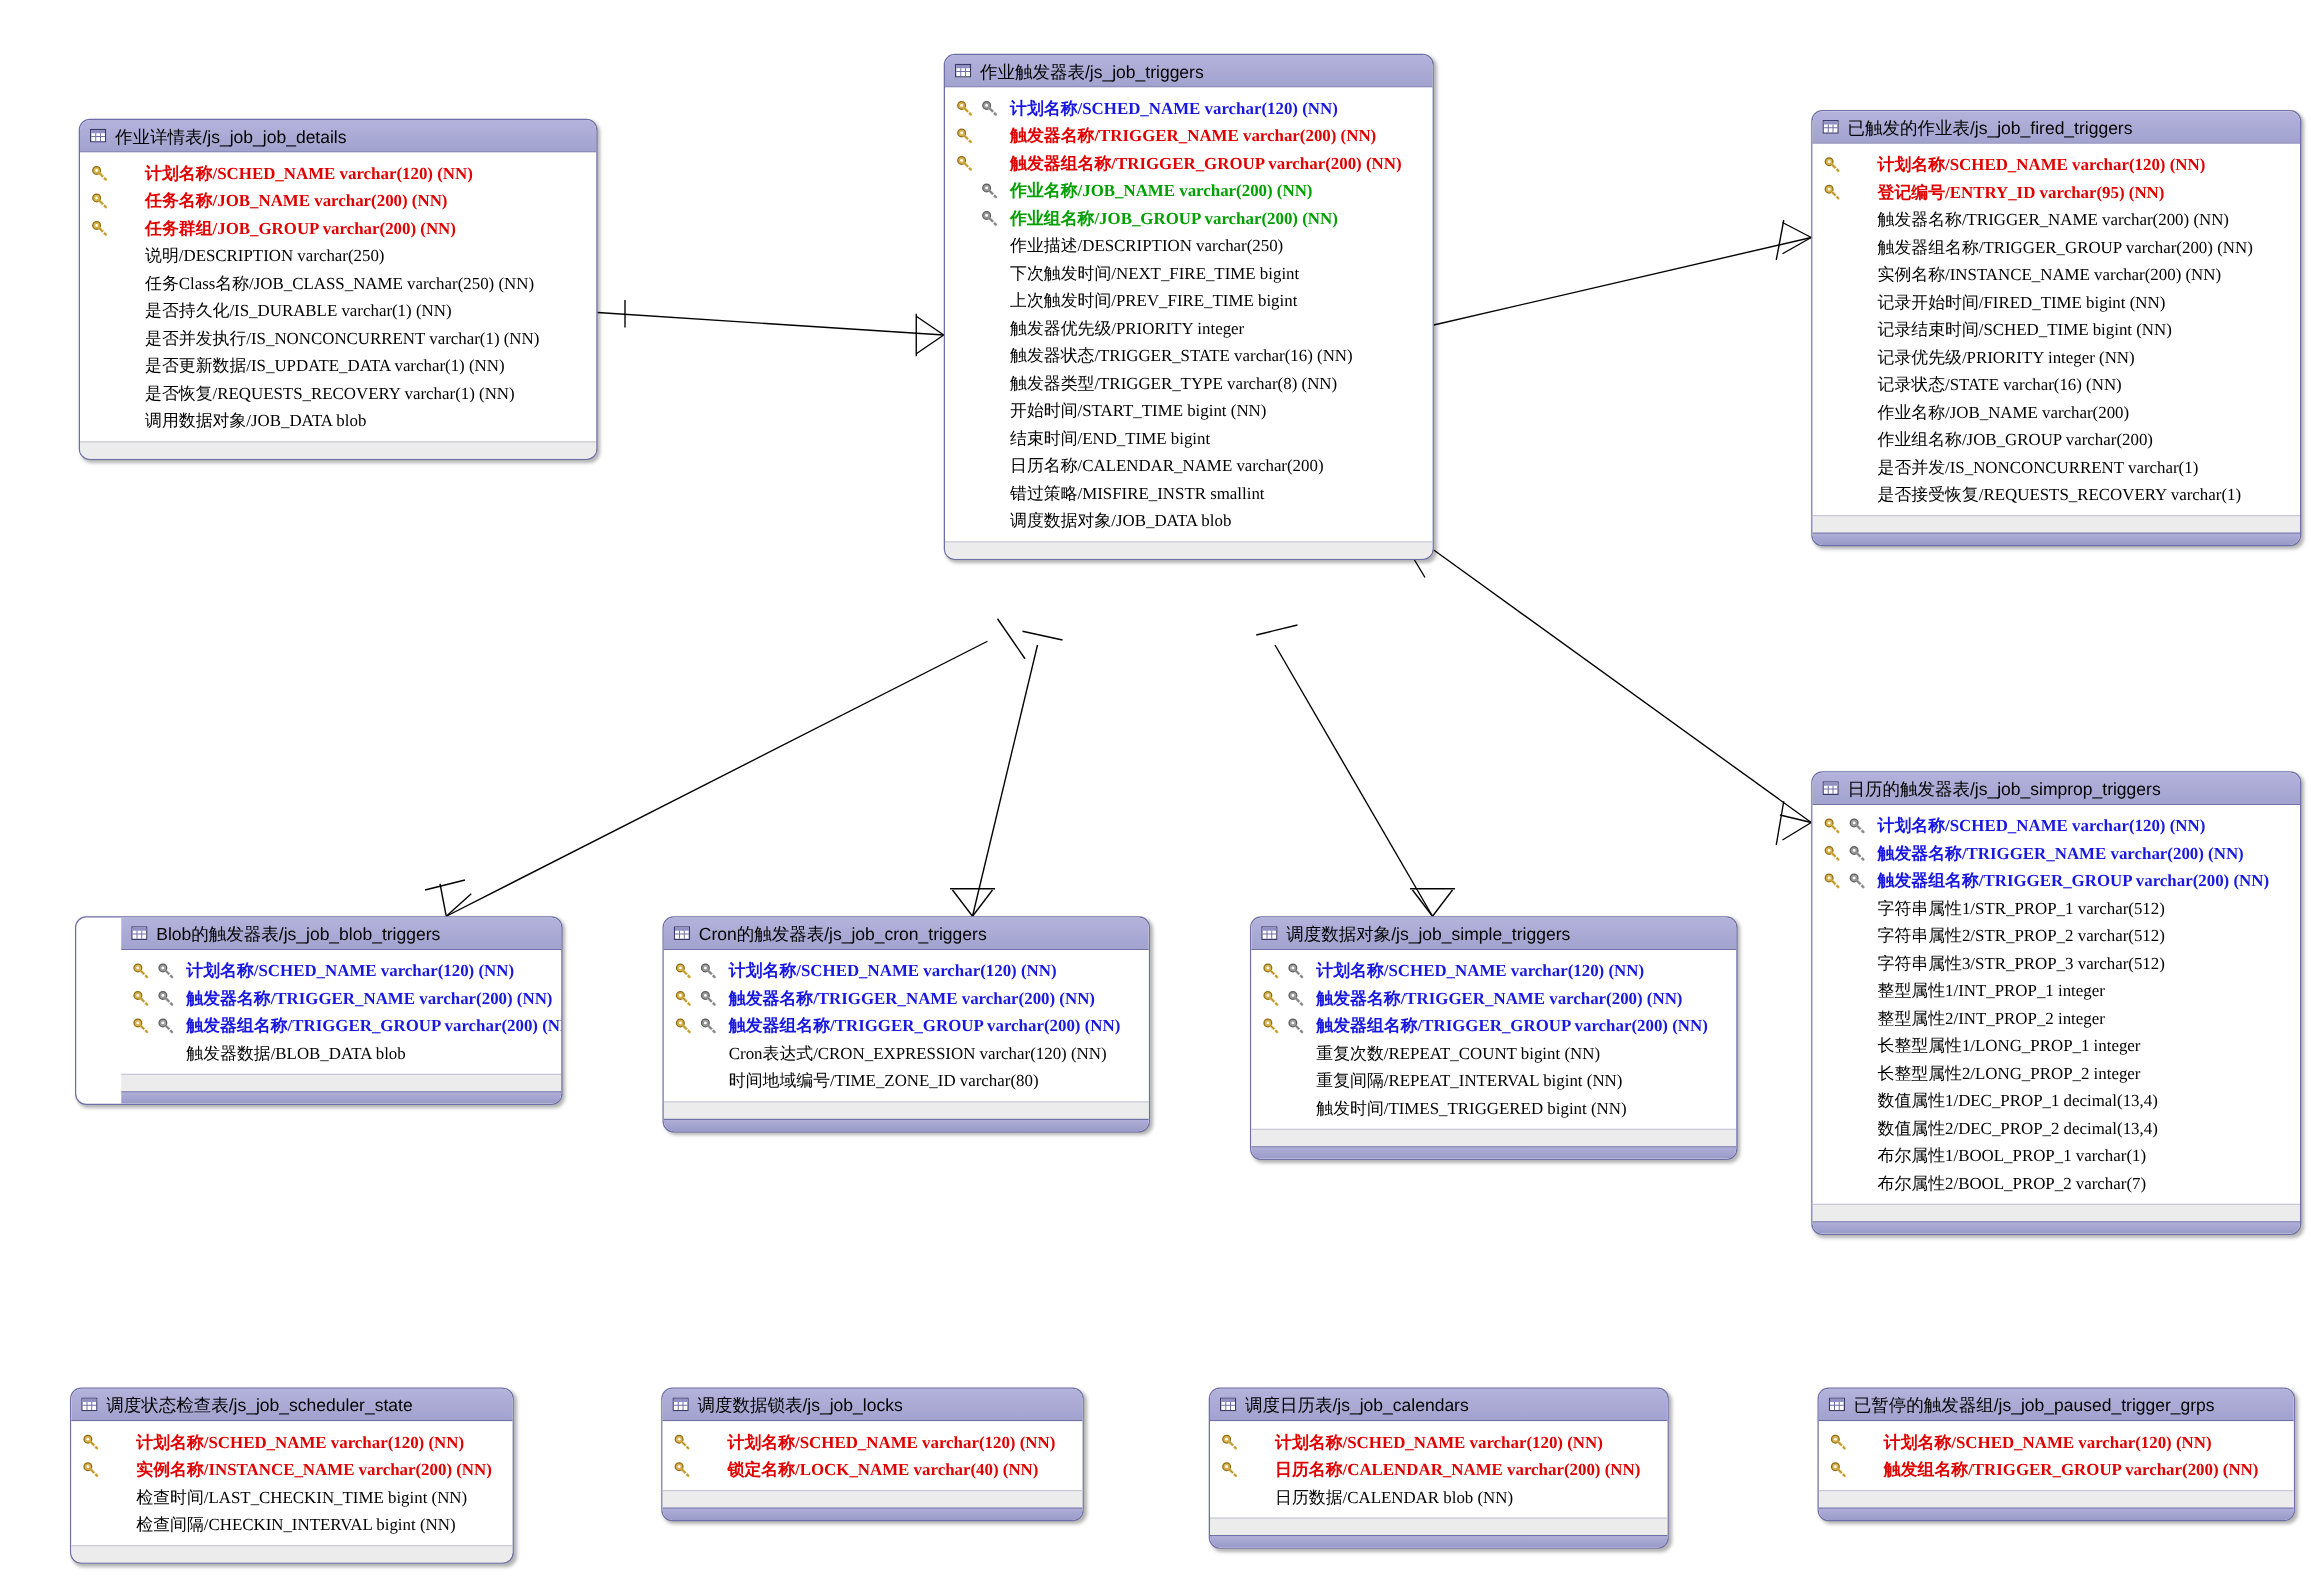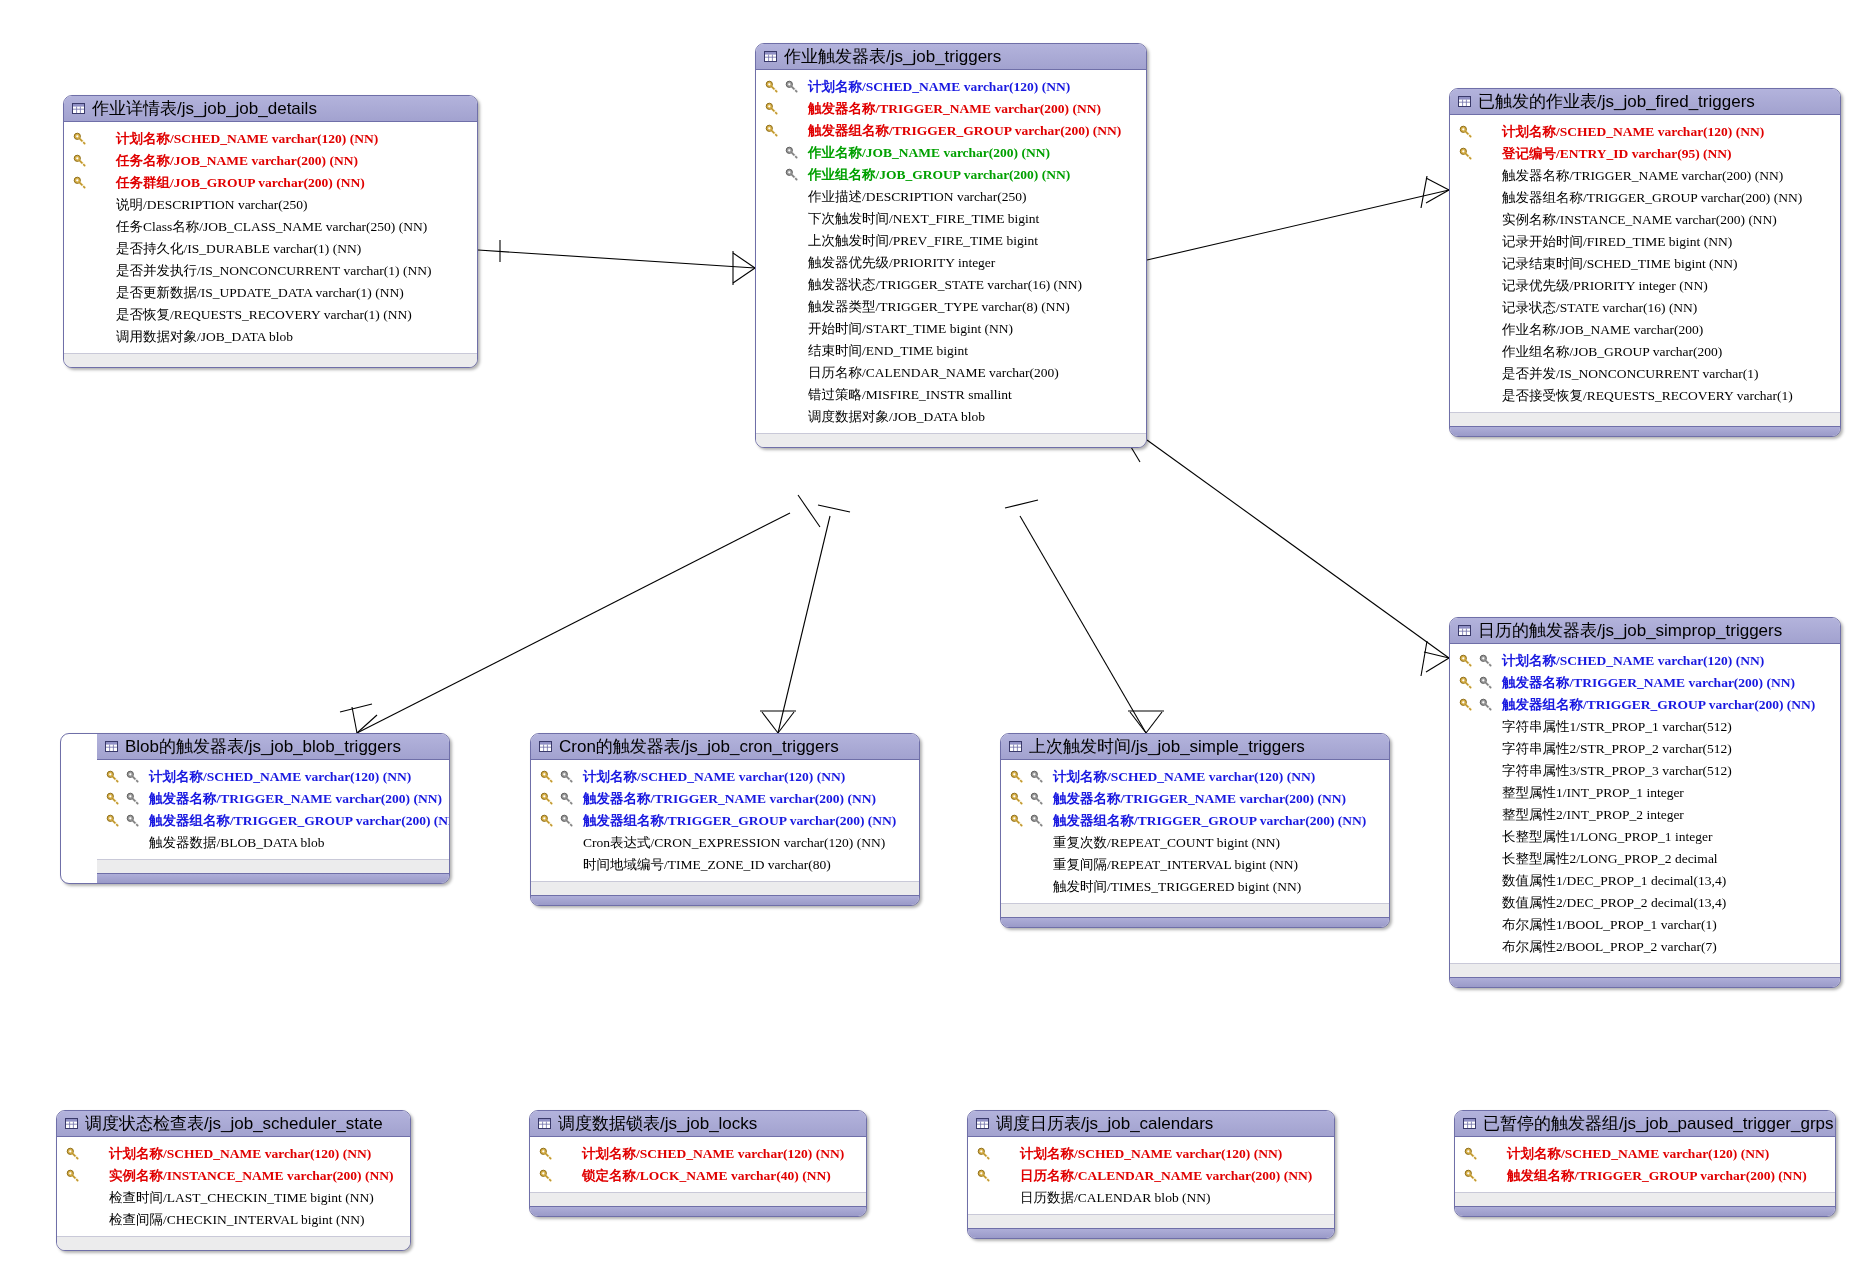"作业触发器表/js_job_triggers" .entity-title { font-size: 17px -> 14px }
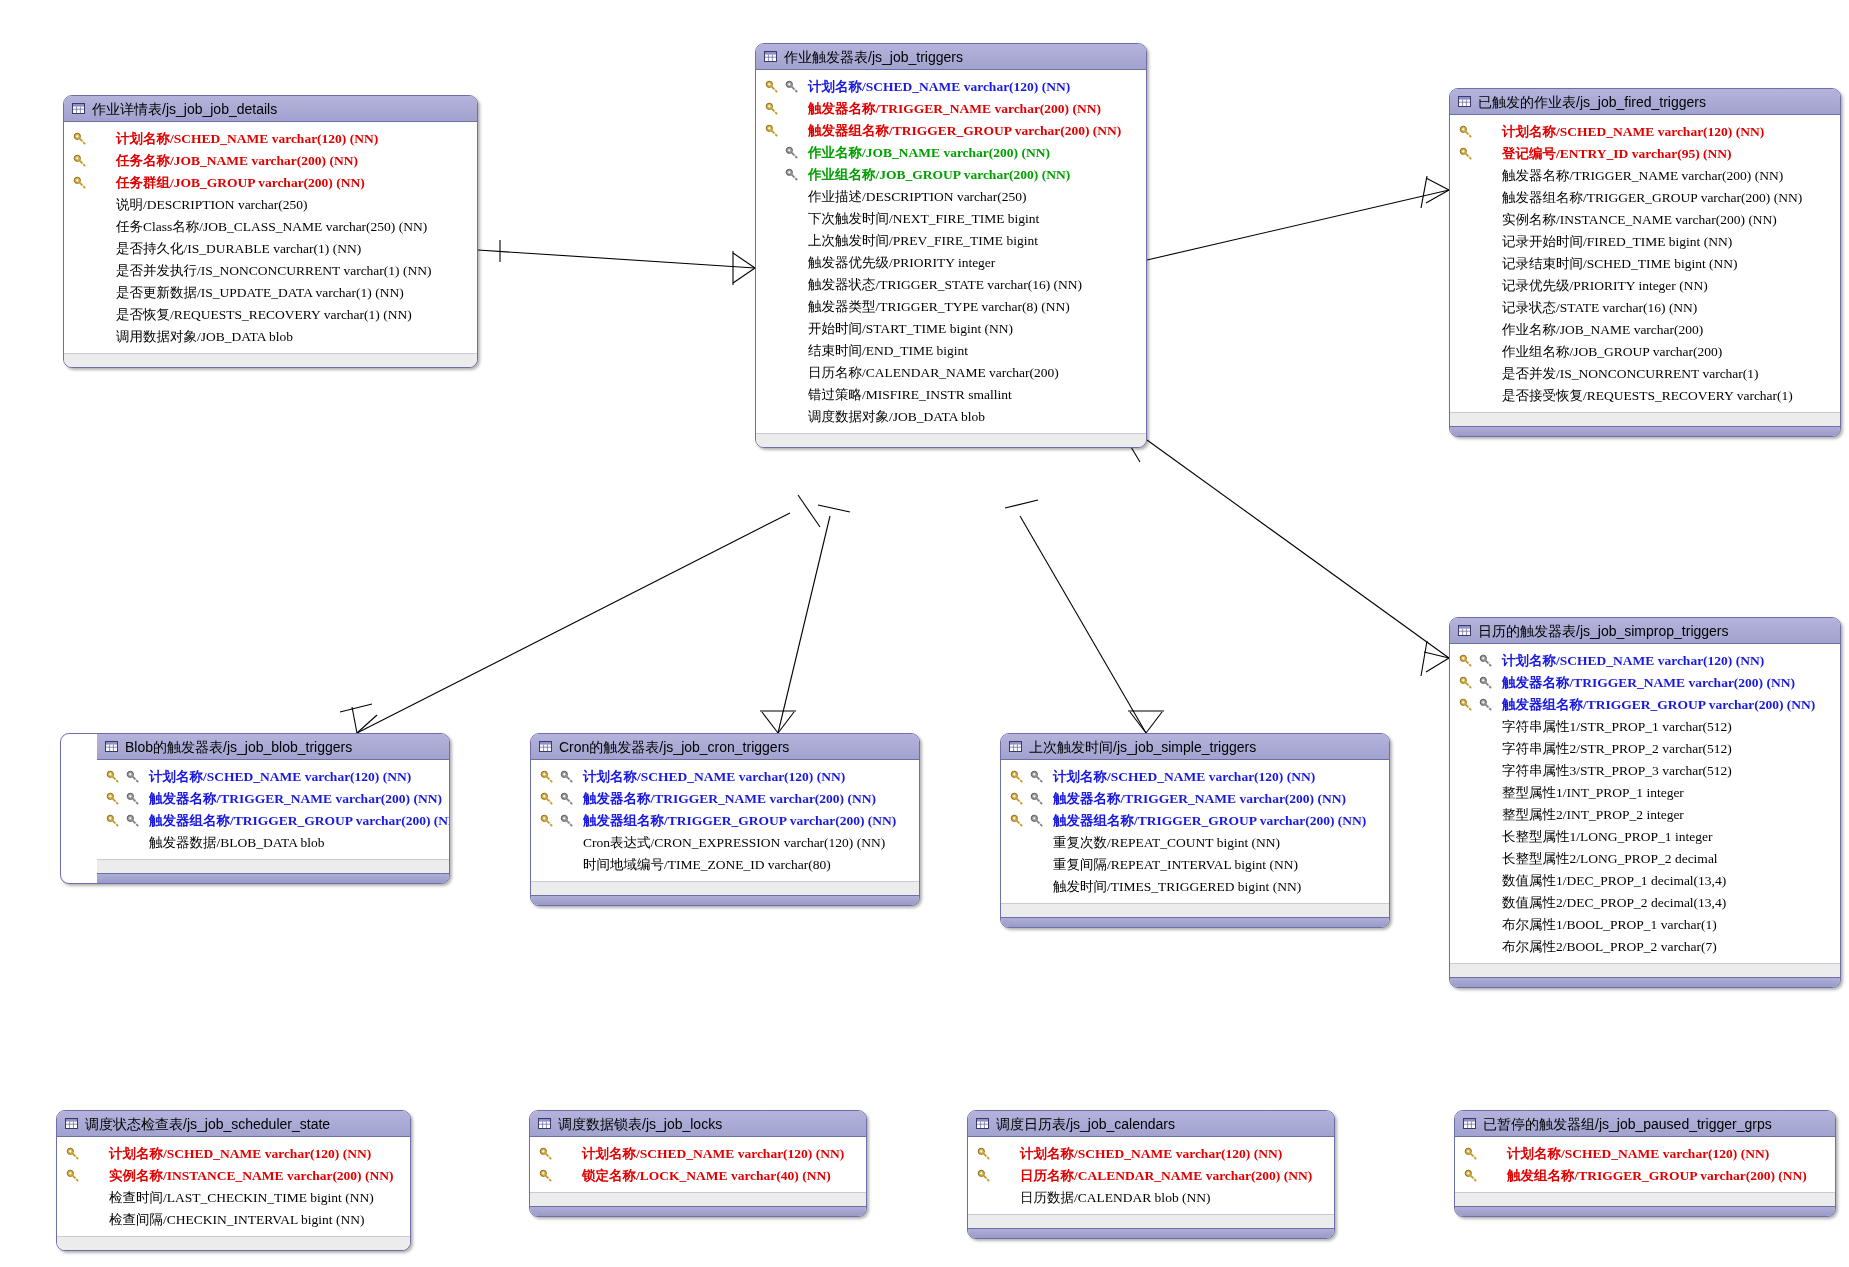"上次触发时间/js_job_simple_triggers" span.entity-title { text: 上次触发时间/js -> 调度数据对象/js }
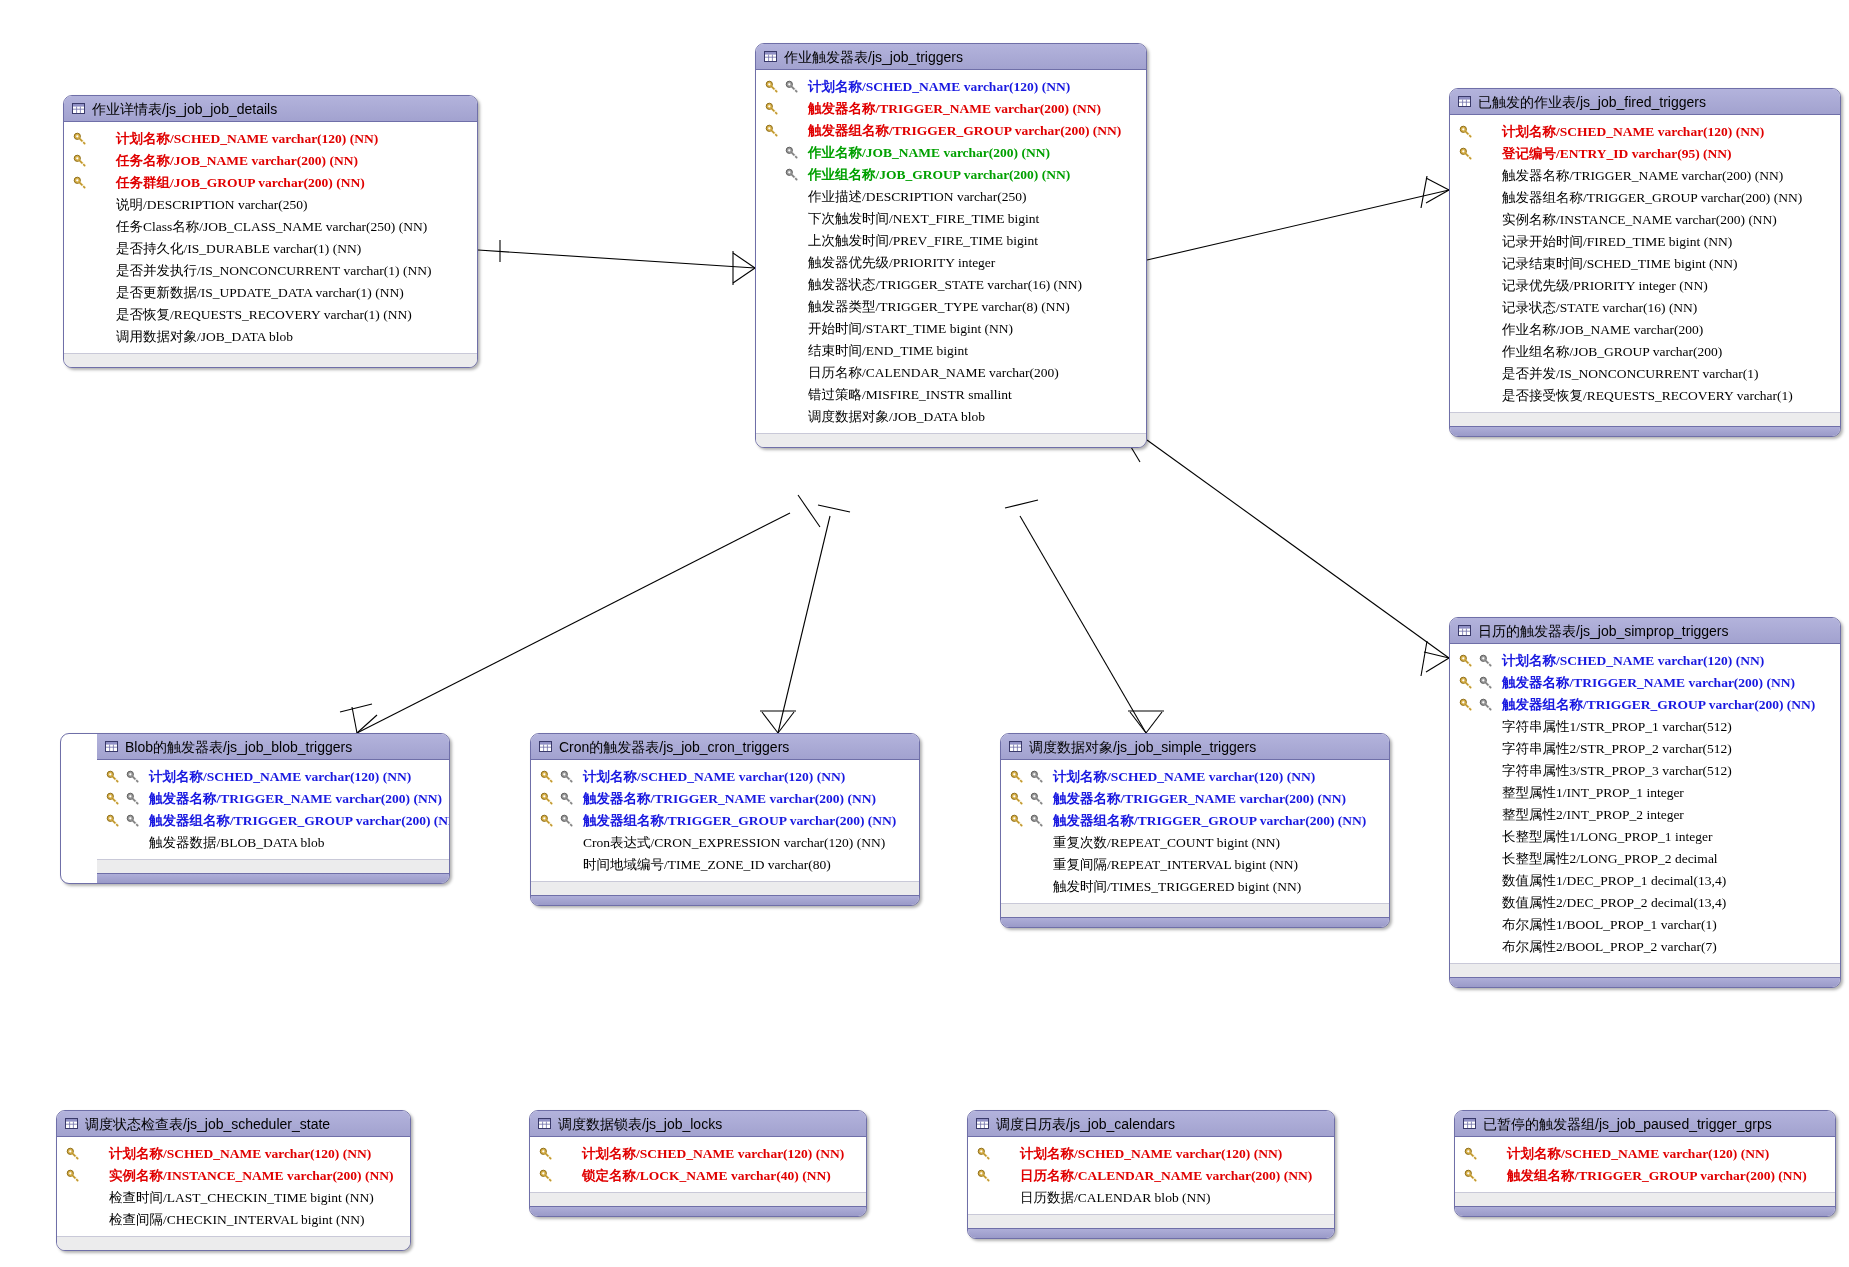"长整型属性2/LONG_PROP_2 decimal" span.attr-label { text: decimal -> integer }
